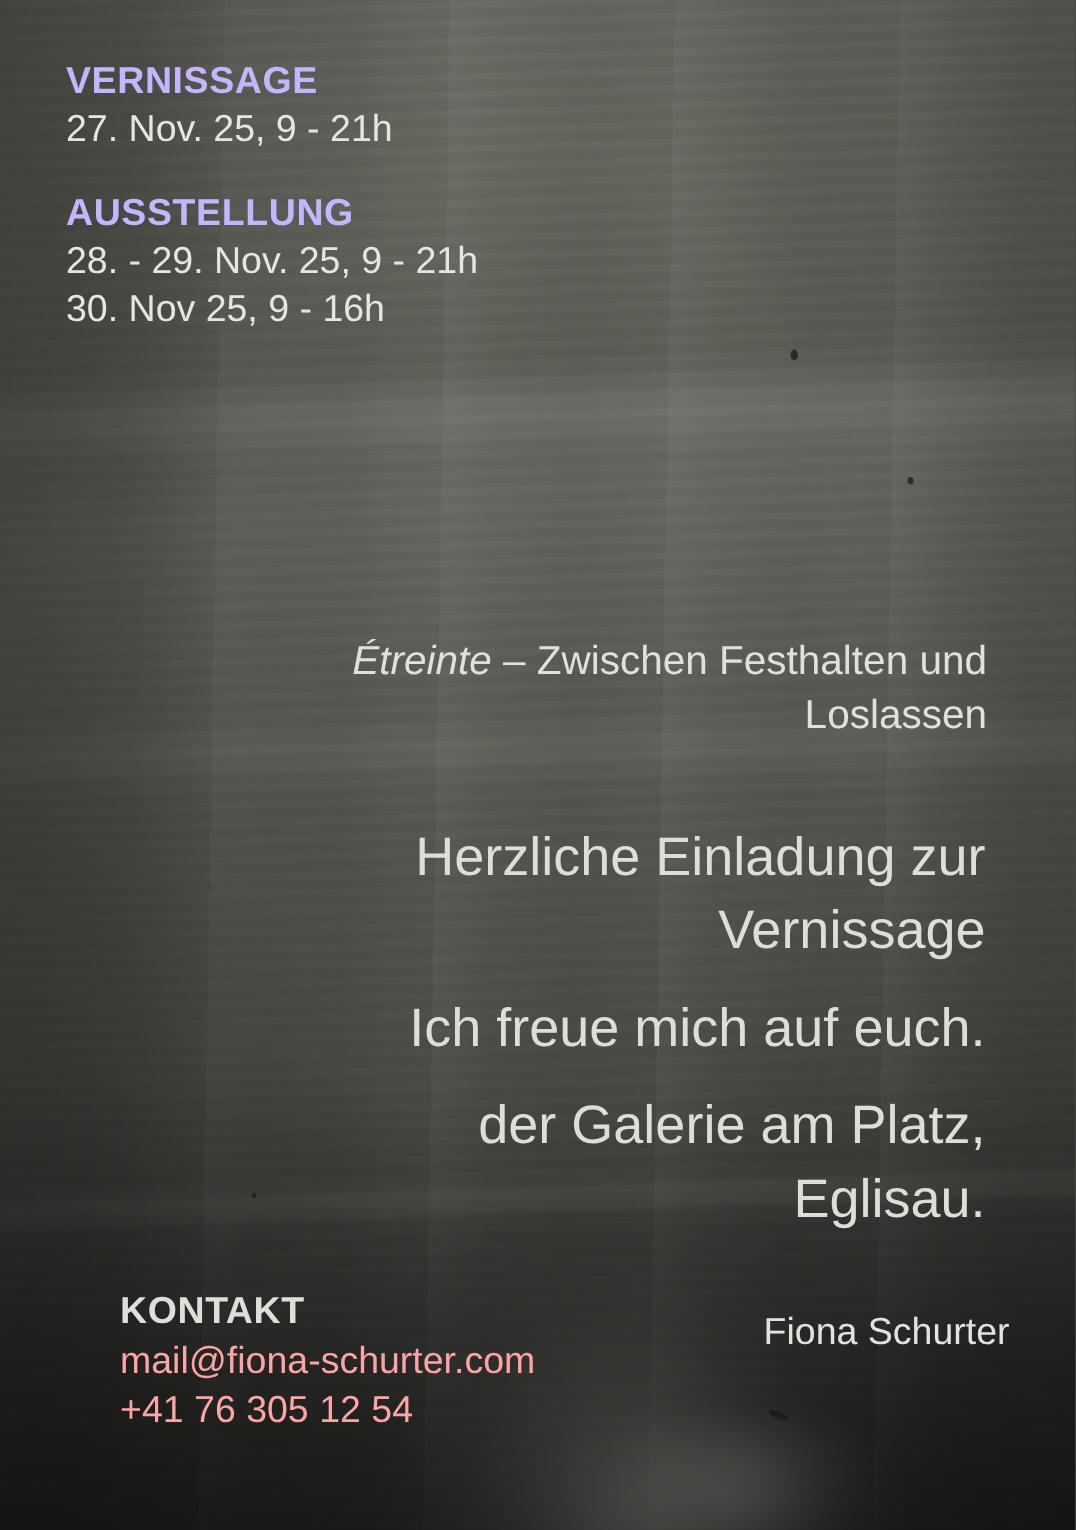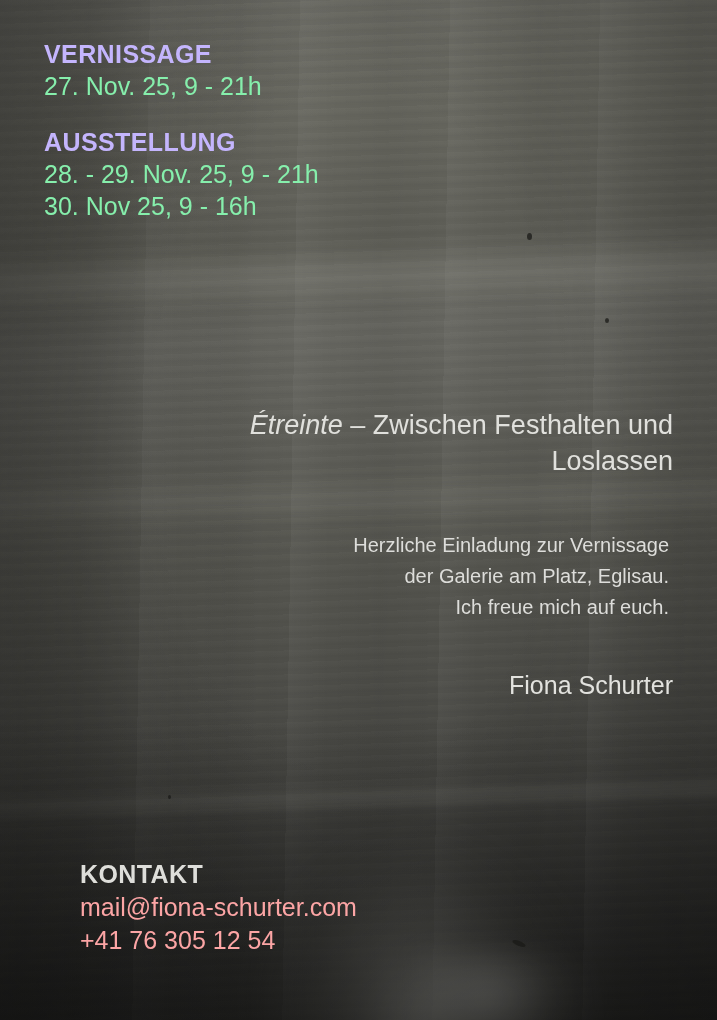"27. Nov. 25, 9 -" .line { color: #86efac -> #e5e5e5 }
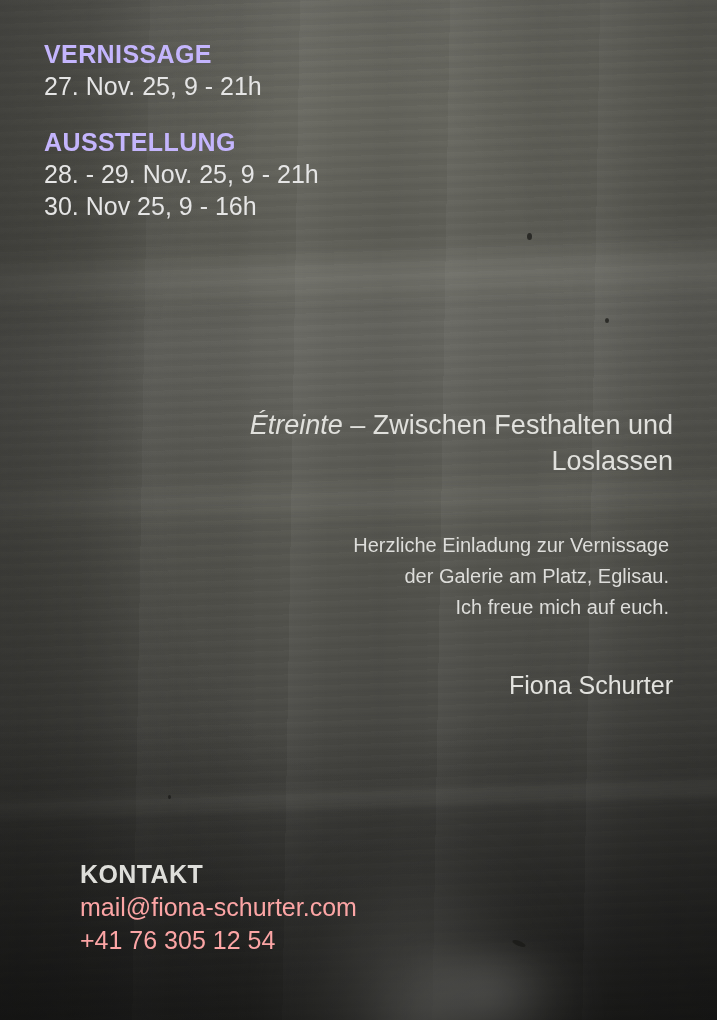"Étreinte – Zwischen Festhalten und" .title-line { margin: 0 -> 15px }
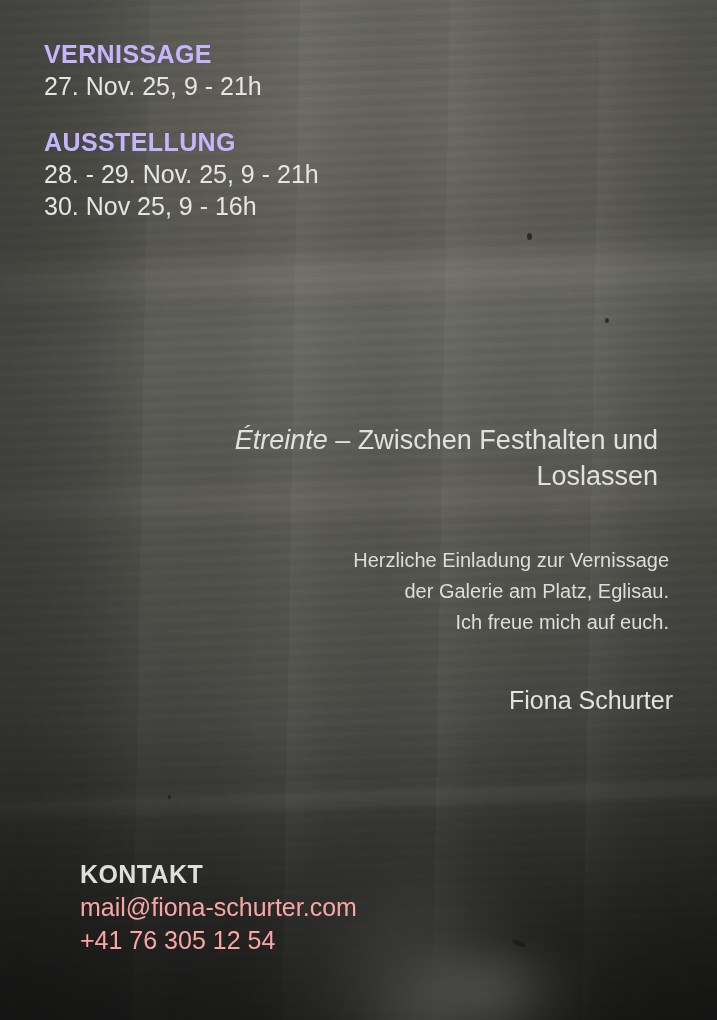"Herzliche Einladung zur Vernissage" .para { font-size: 20px -> 36px; margin: 4px -> 16px }
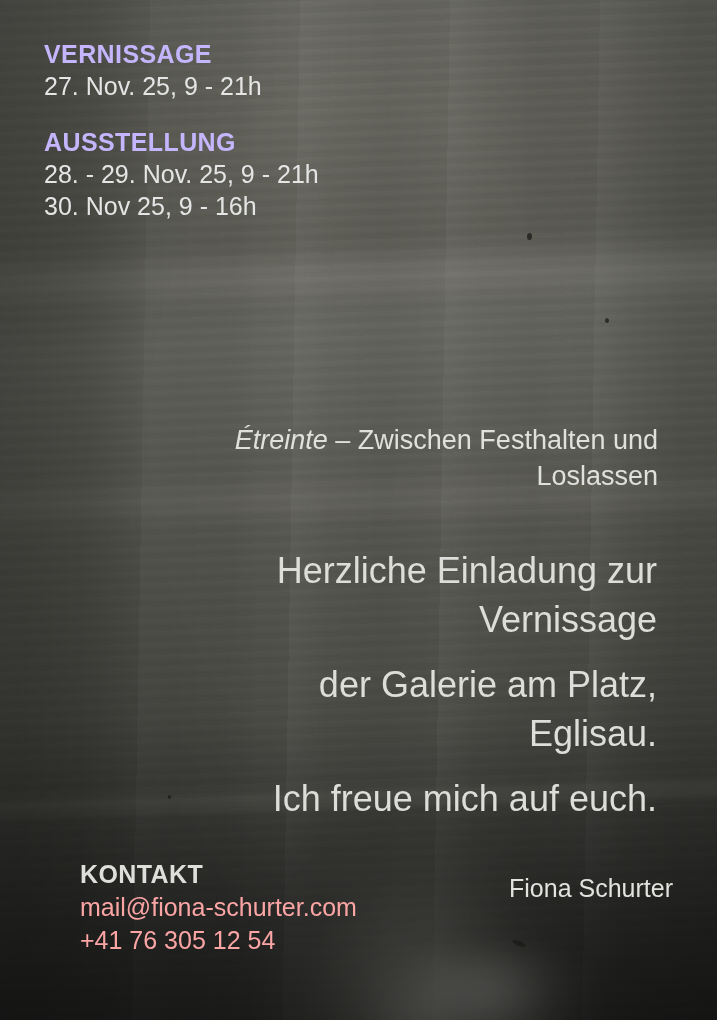"der Galerie am Platz, Eglisau." p.para { order: before "Ich freue mich auf euch." -> after "Ich freue mich auf euch." }
